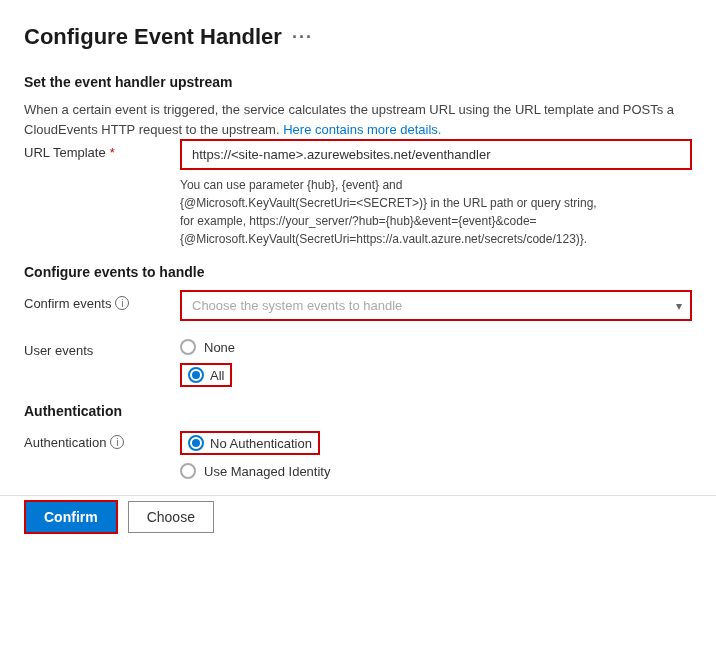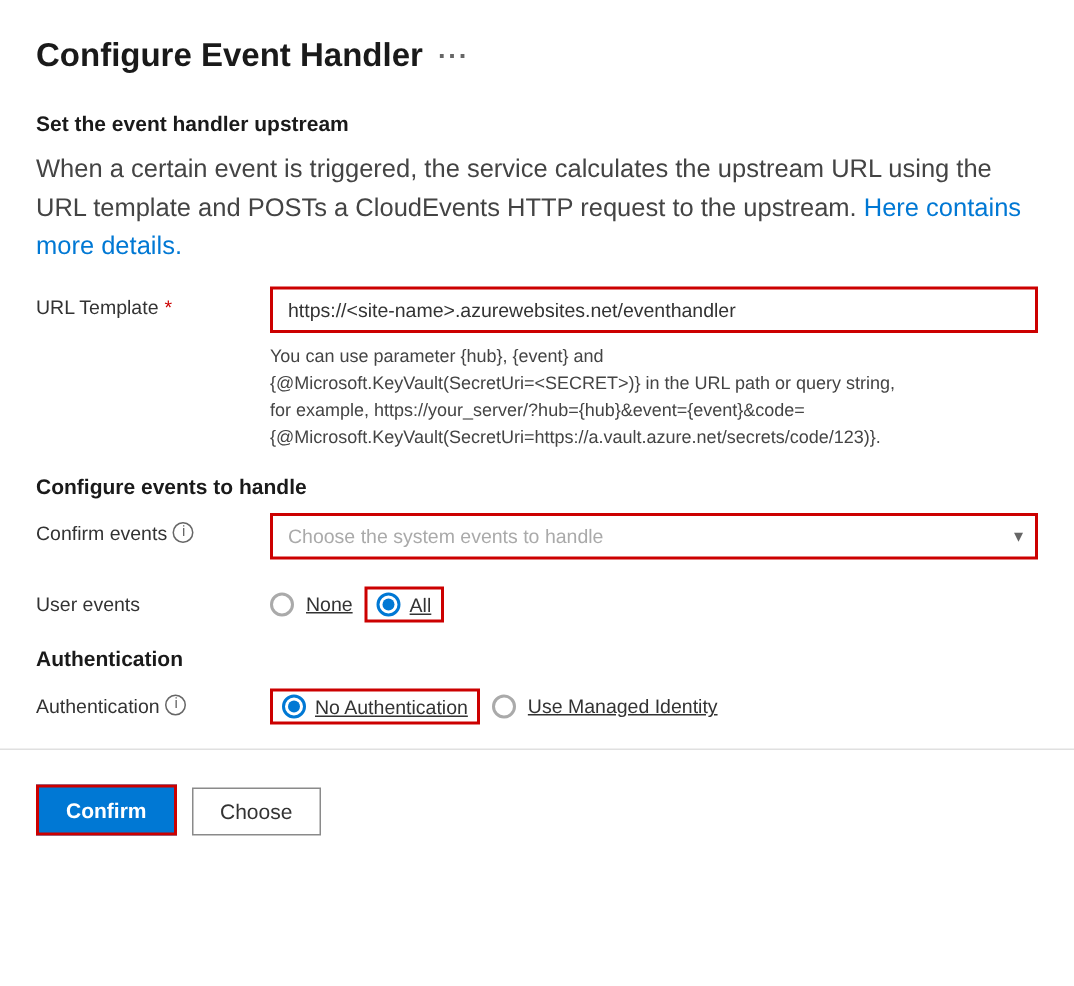"When a certain event is" .description { font-size: 17px -> 13px; margin-bottom: 14px -> none }
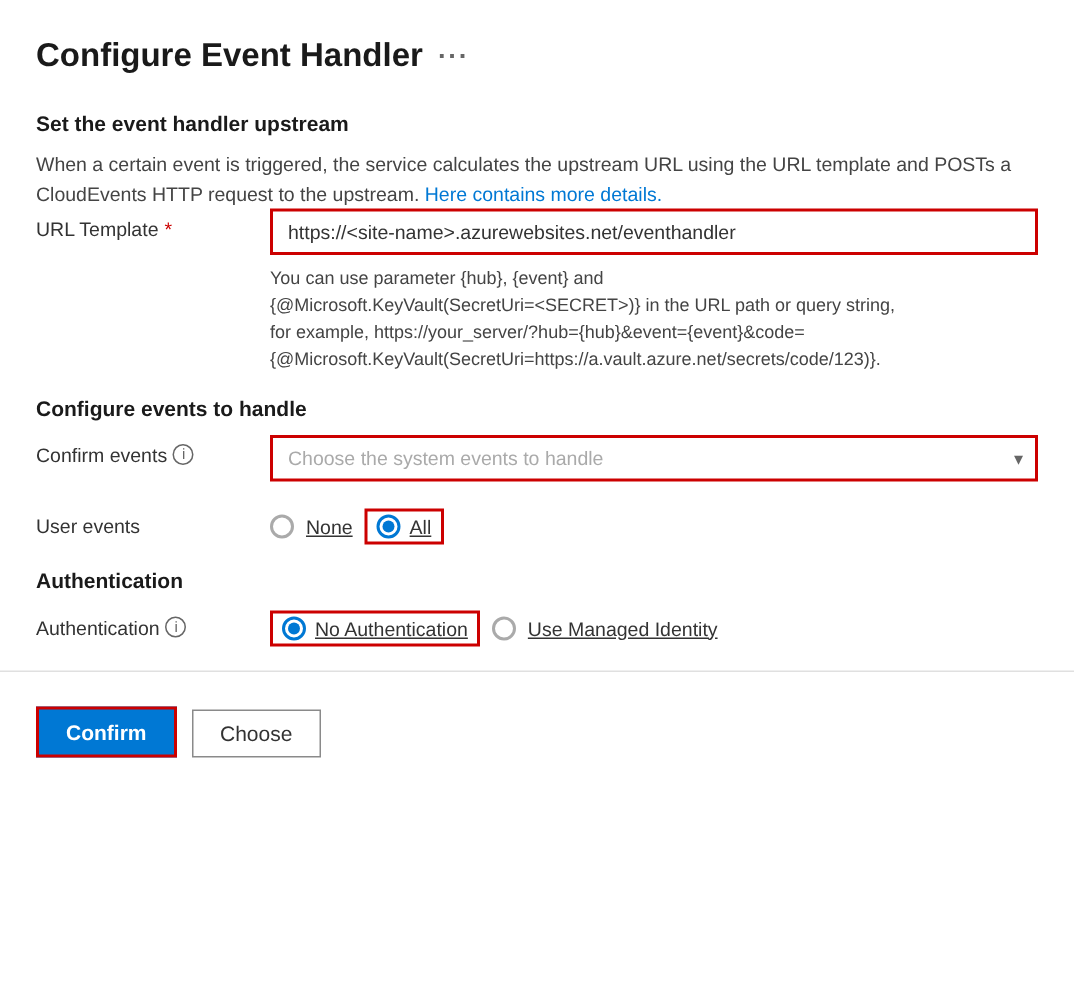"None" .radio-group { flex-direction: row -> column; text-decoration: underline -> none }
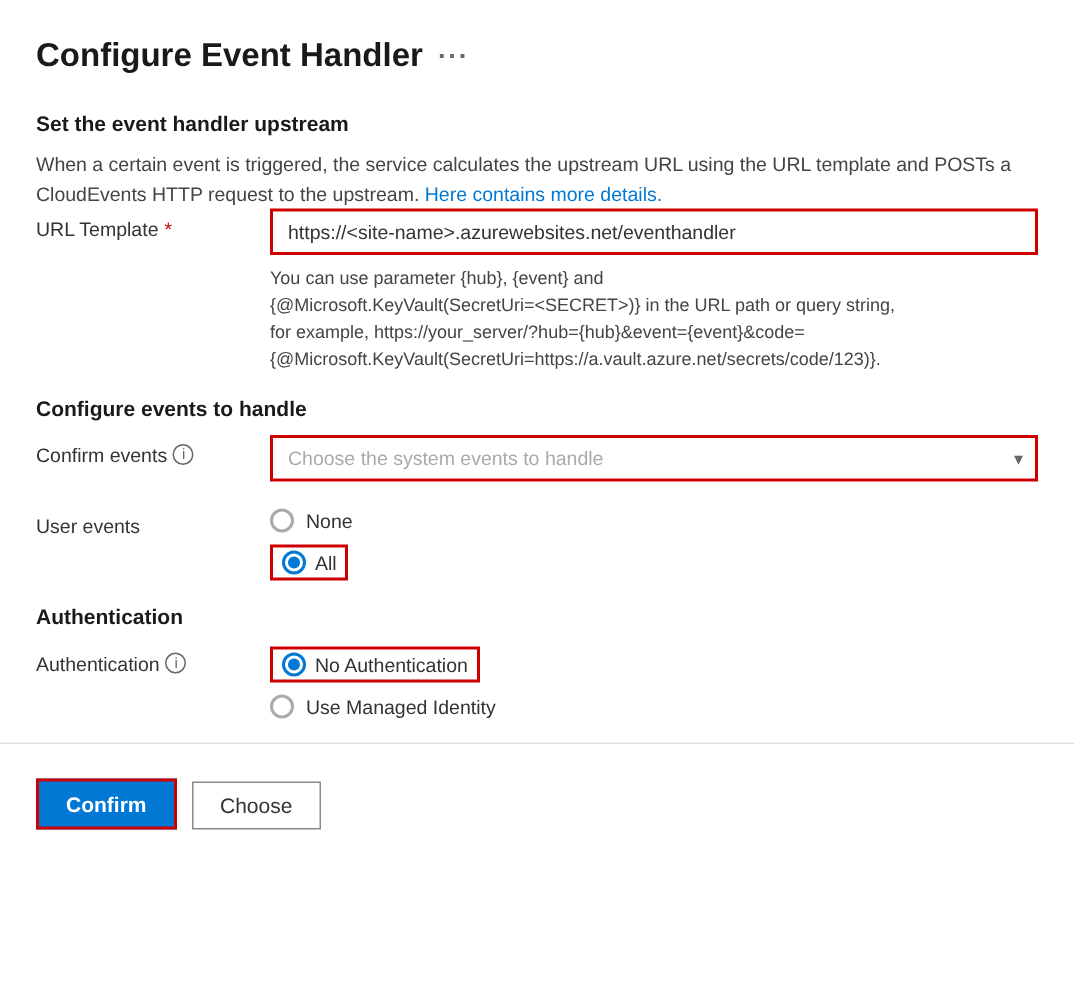"Confirm" .footer { align-items: flex-end -> center; padding: 23px 24px -> 4px 24px }
